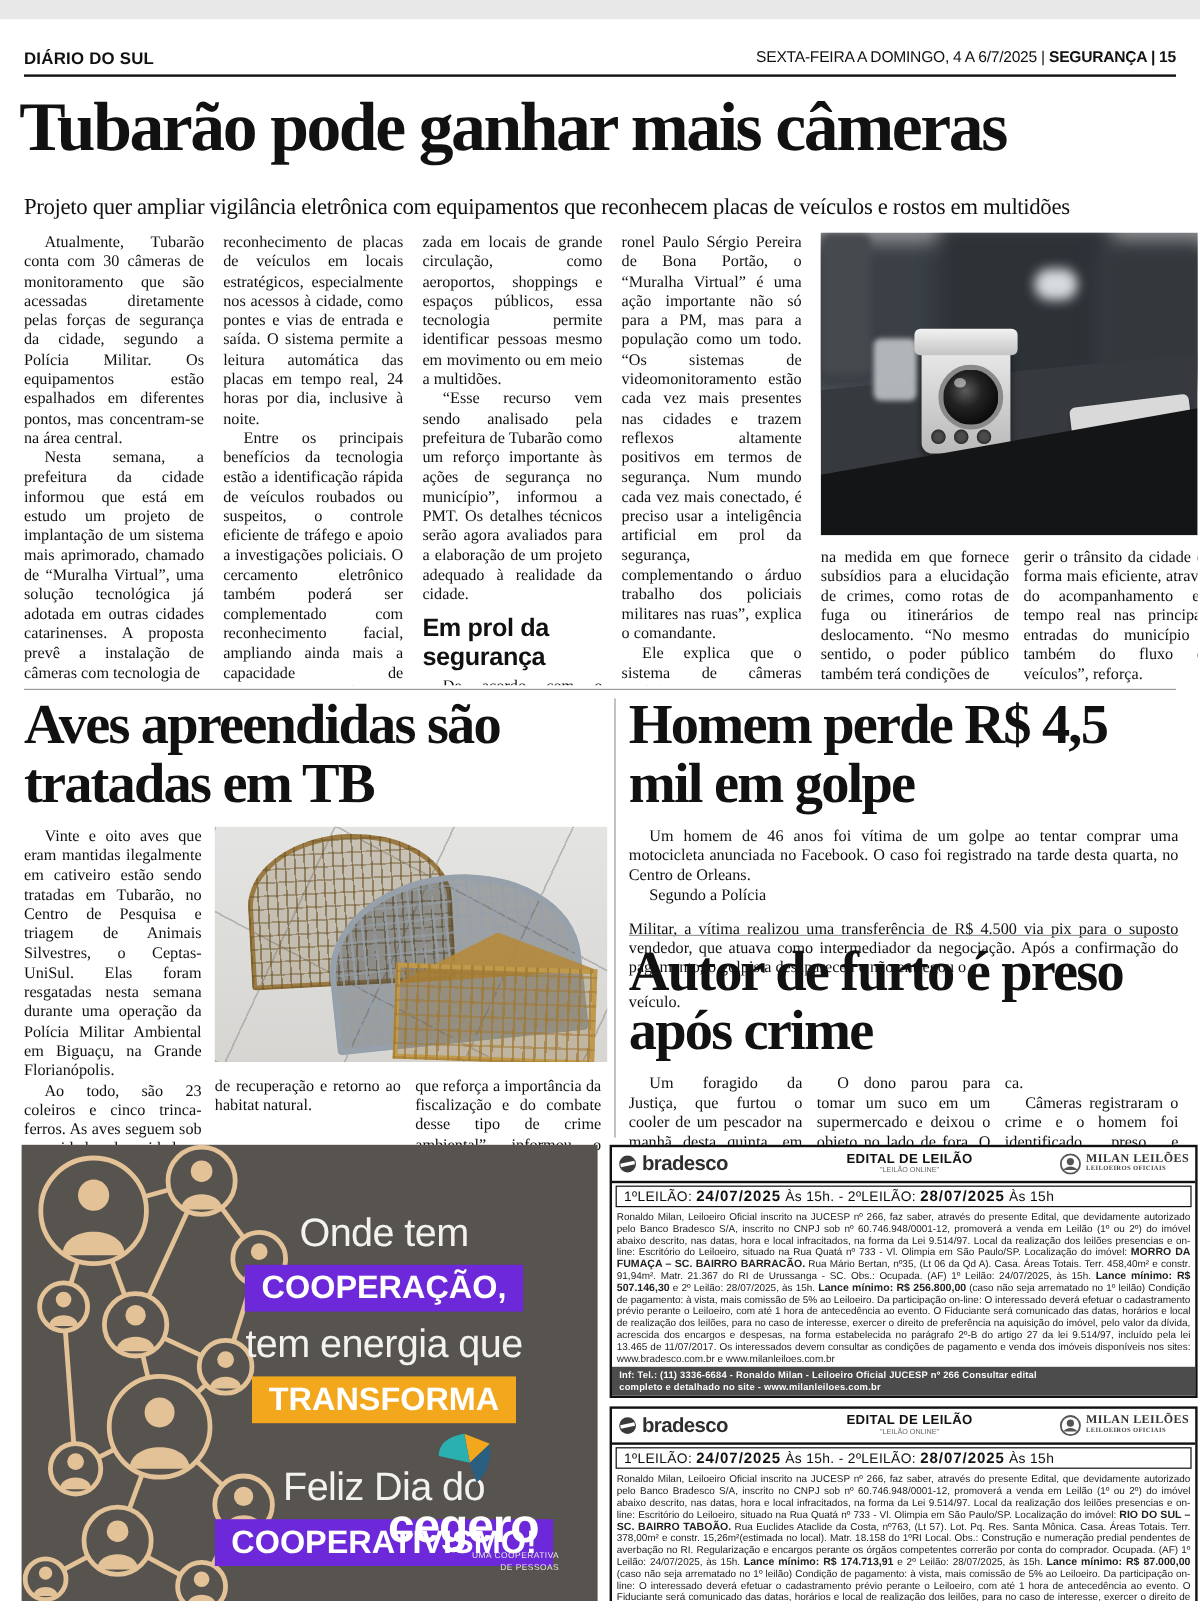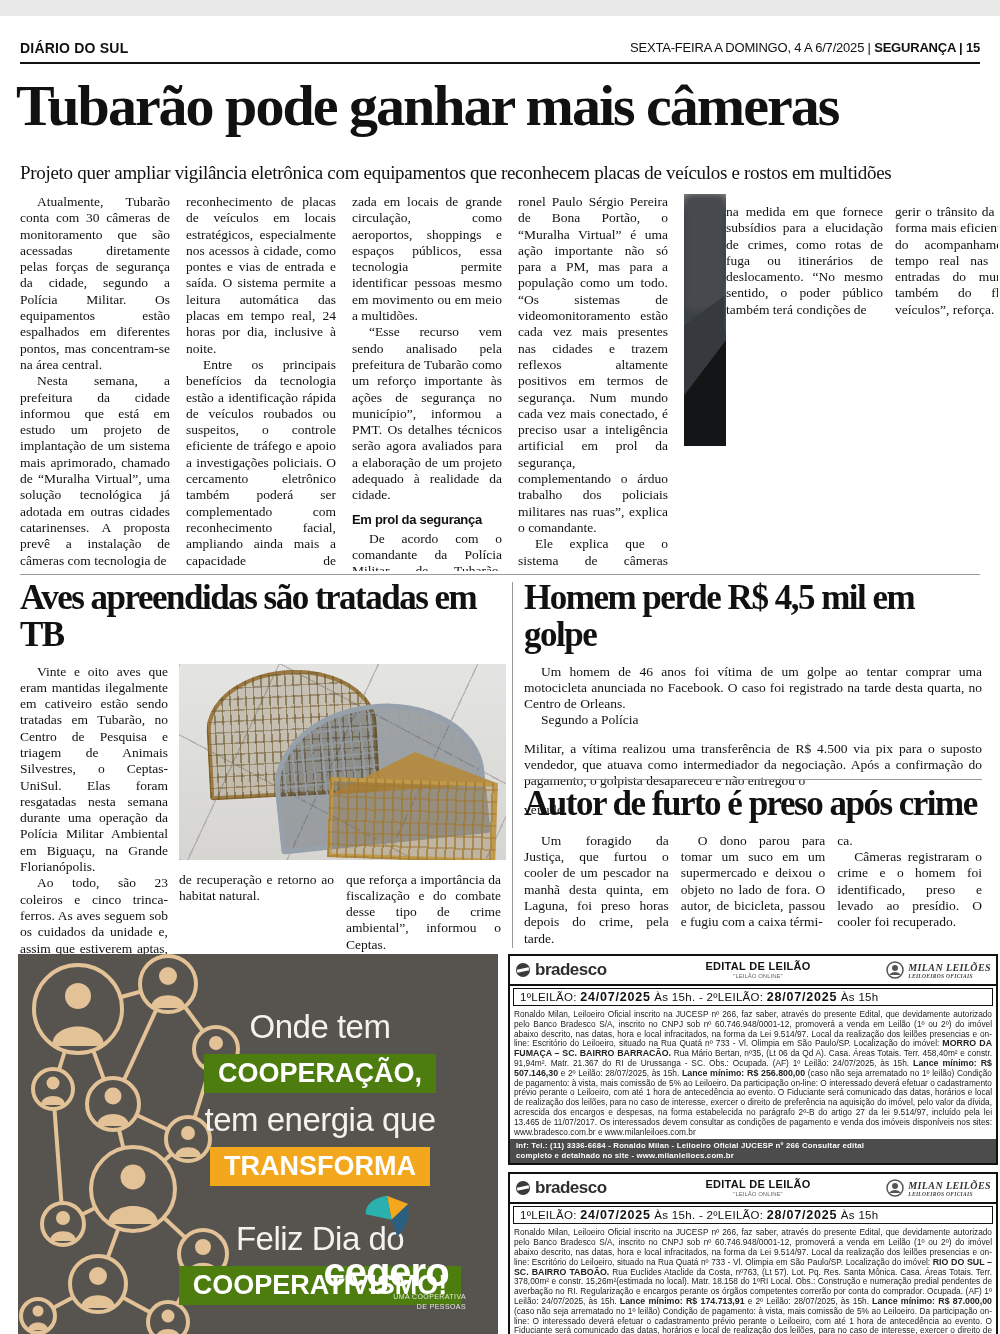"na medida em que fornece" .col-wide { flex-direction: row -> column }
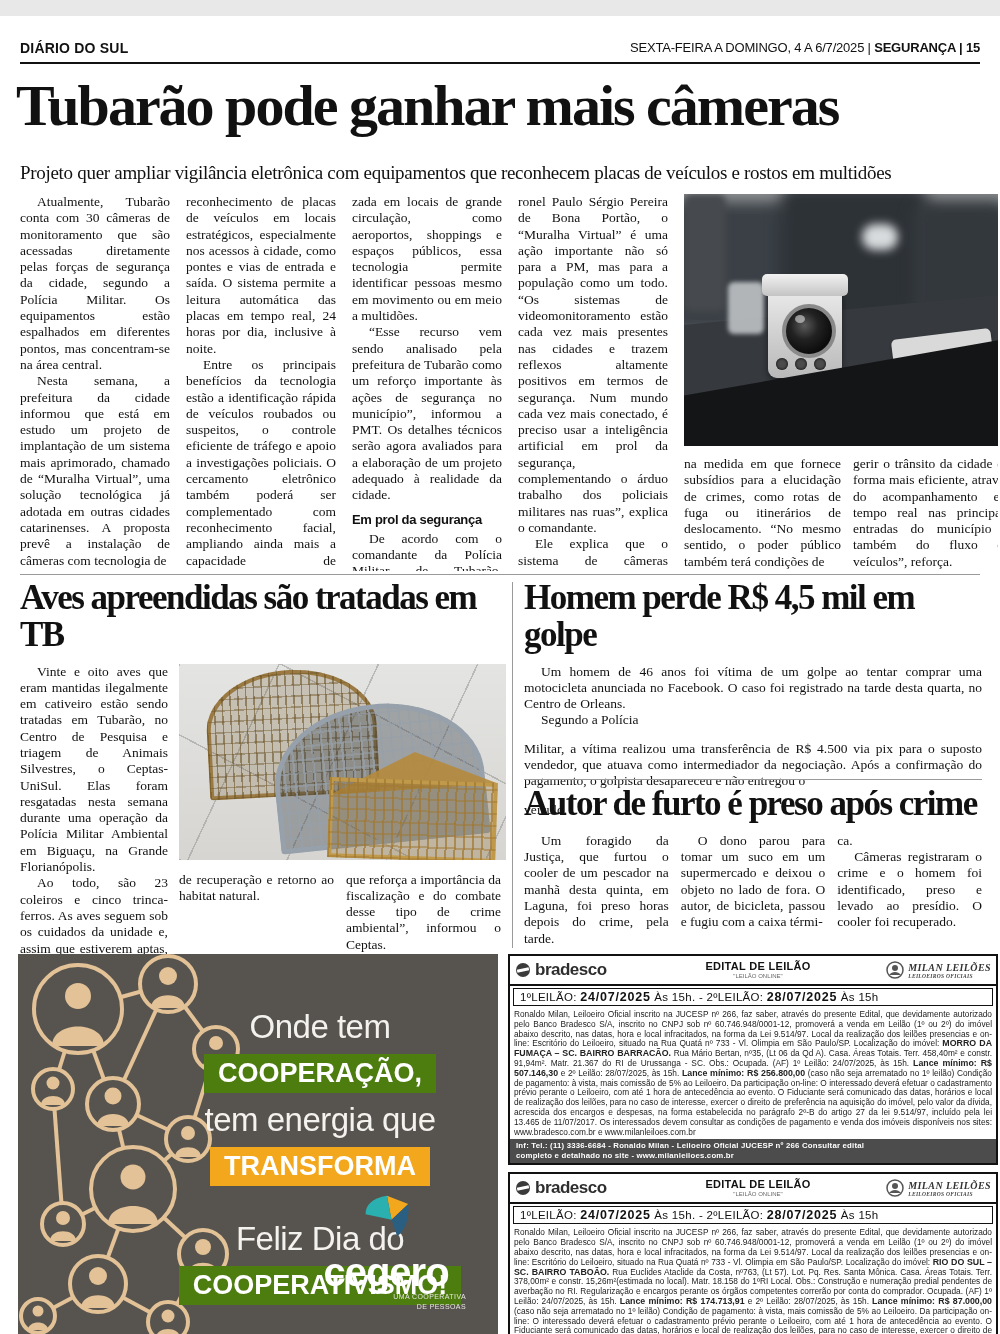"Em prol da segurança" .inhead { font-size: 13px -> 21px }
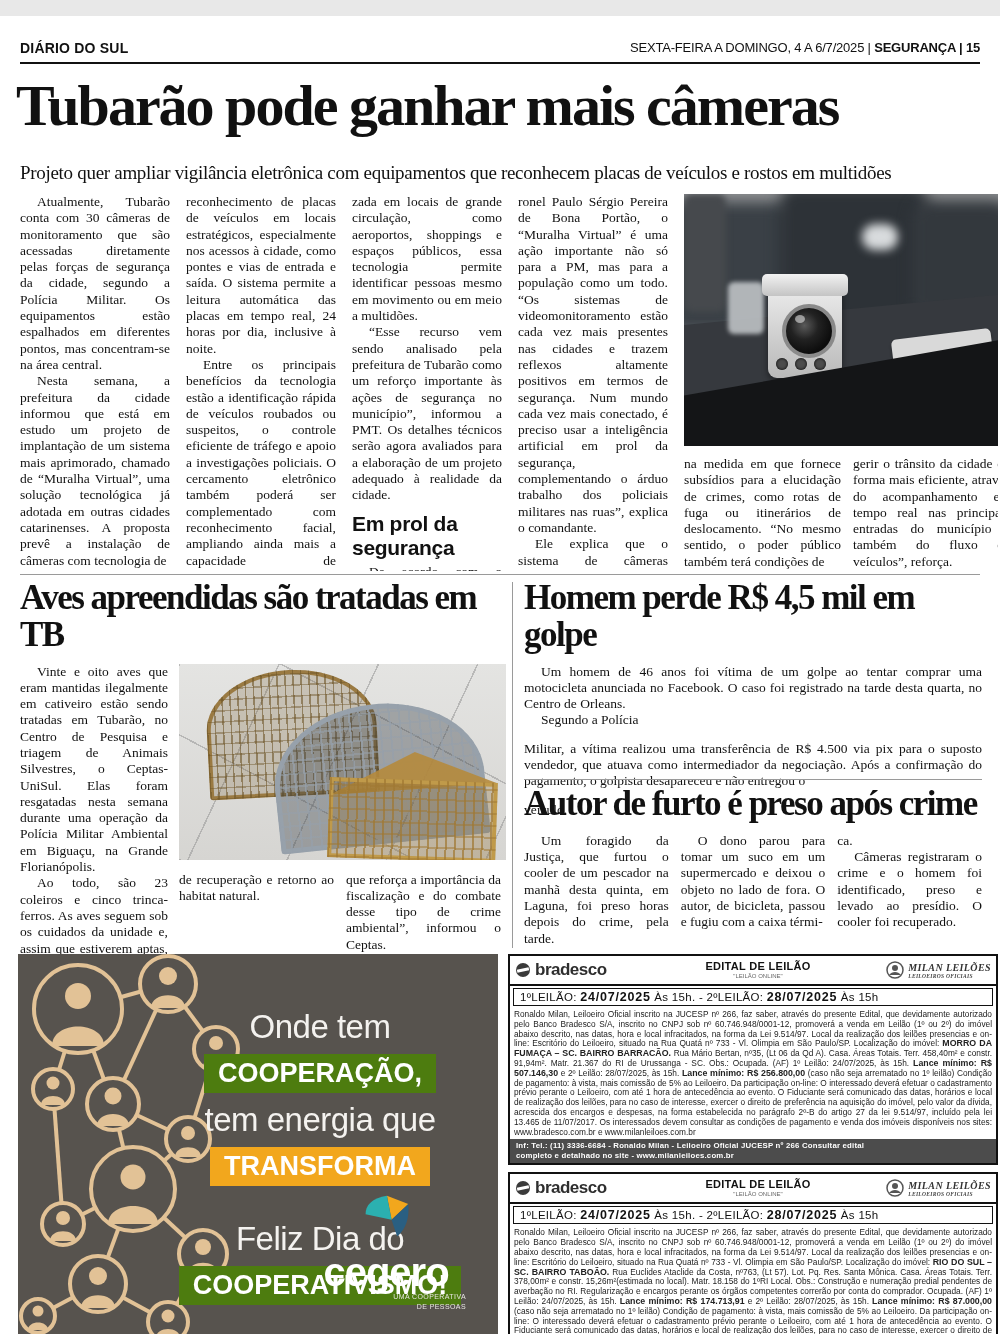"Aves apreendidas são tratadas em" .h2line { font-size: 35px -> 47px }
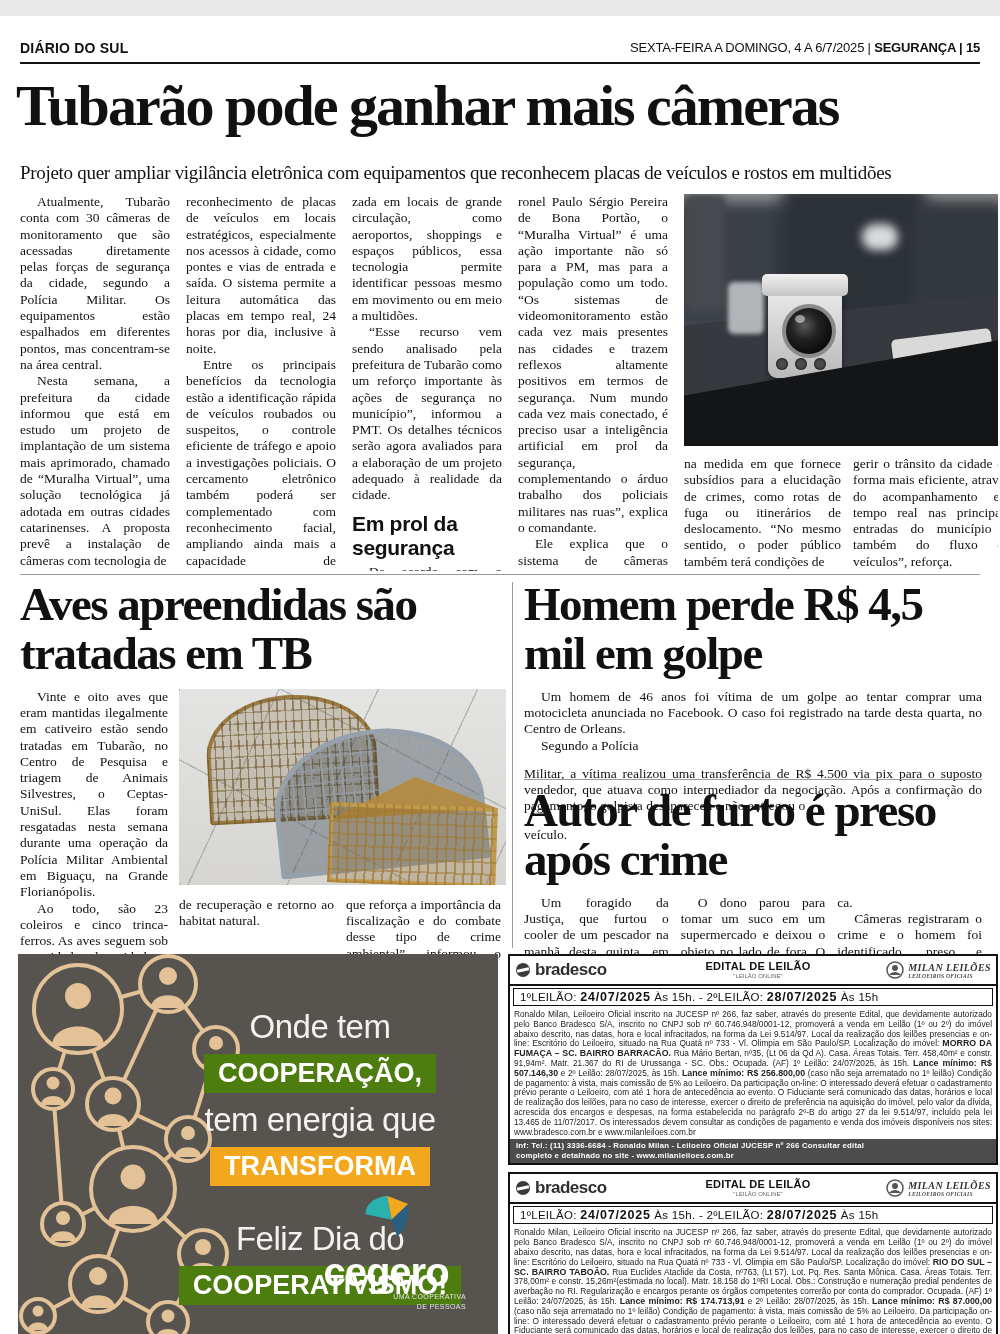"MILAN LEILÕES" .ed-milan { align-items: flex-end -> flex-start; font-style: italic -> none }
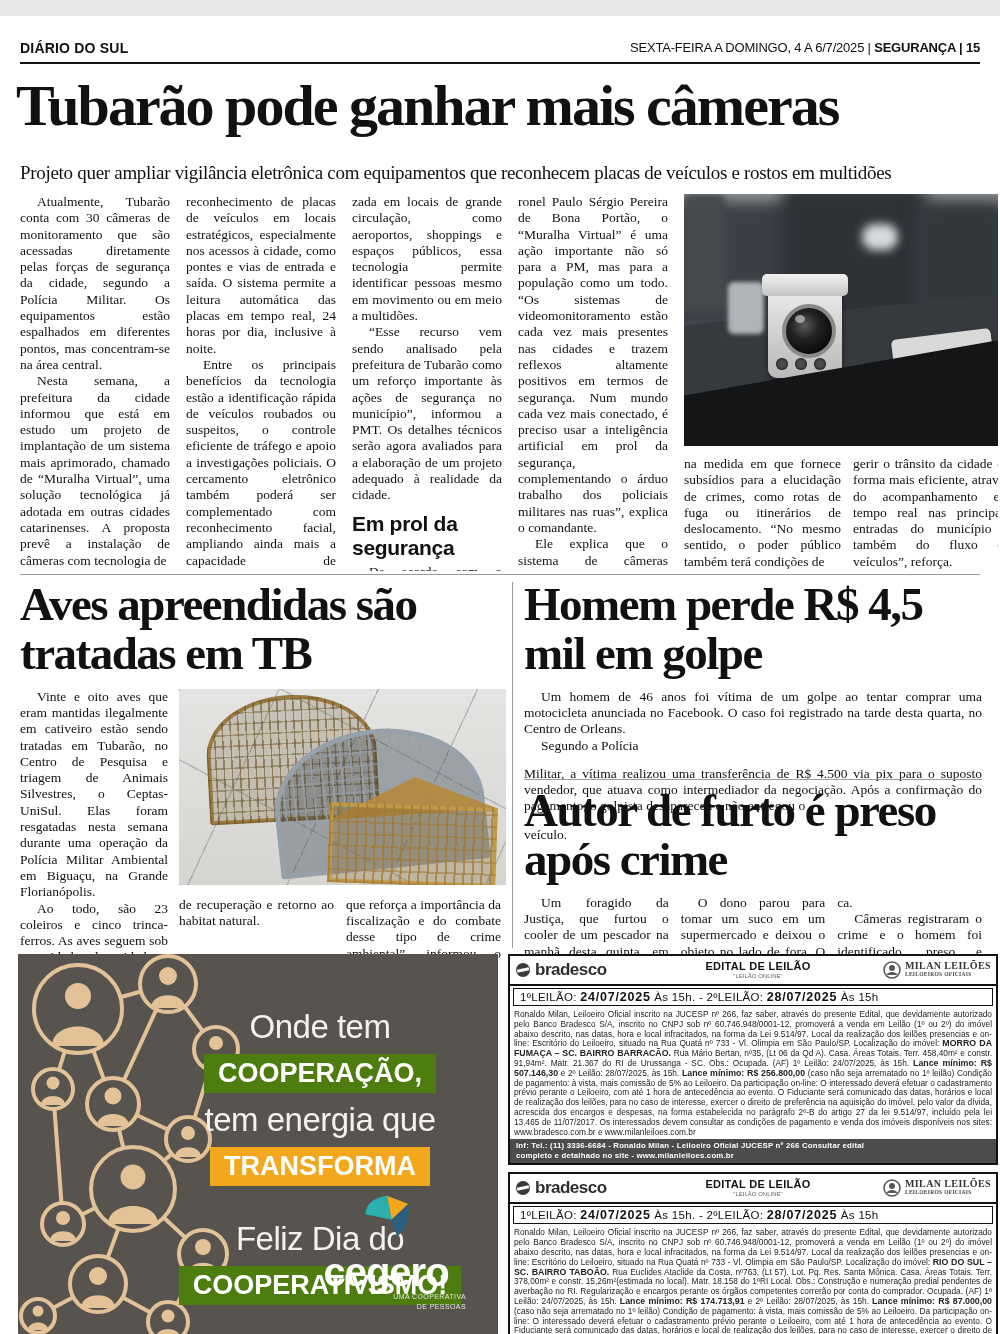"COOPERAÇÃO," .ad-teal { background: #4d7c0f -> #6d28d9 }
